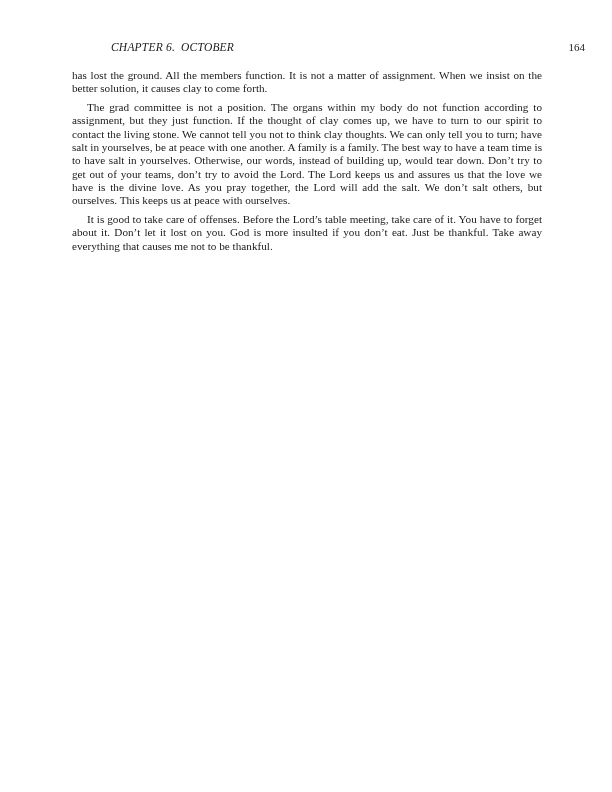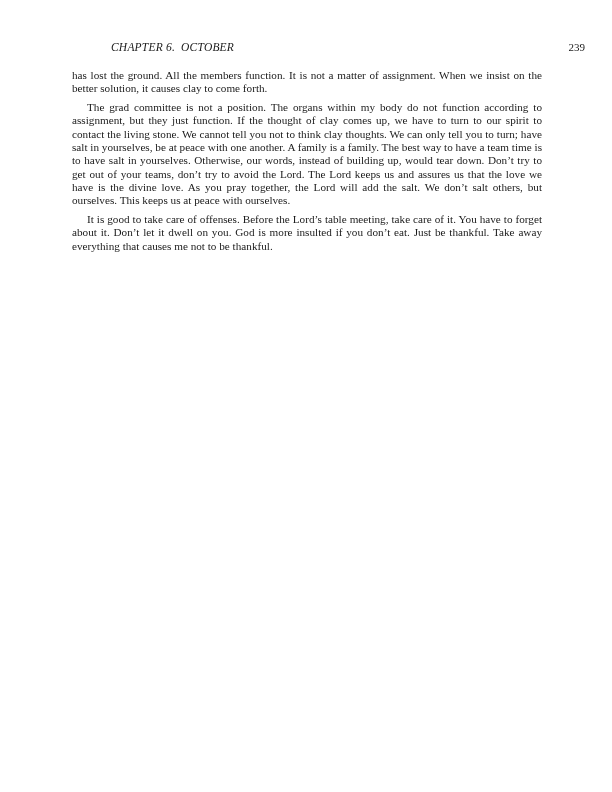"239" span.page-number { text: 239 -> 164 }
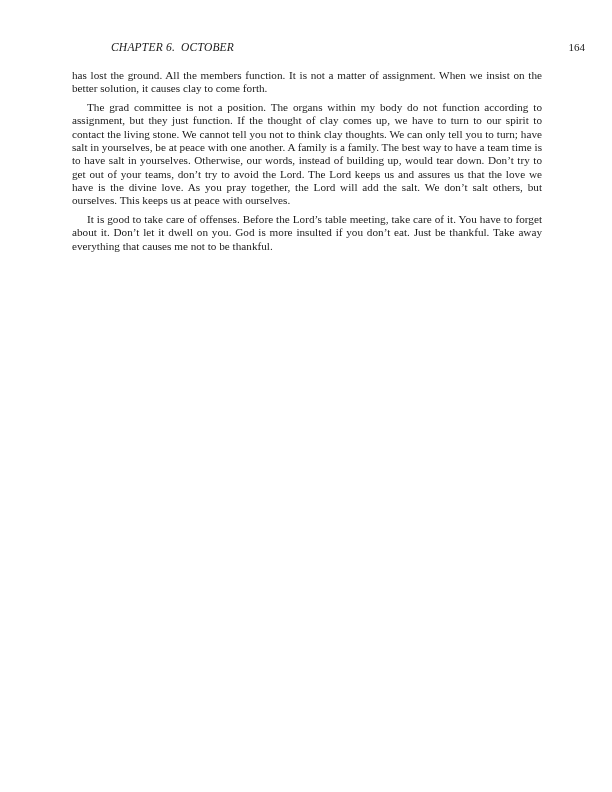"It is good to take" p.para { text: dwell -> lost }
